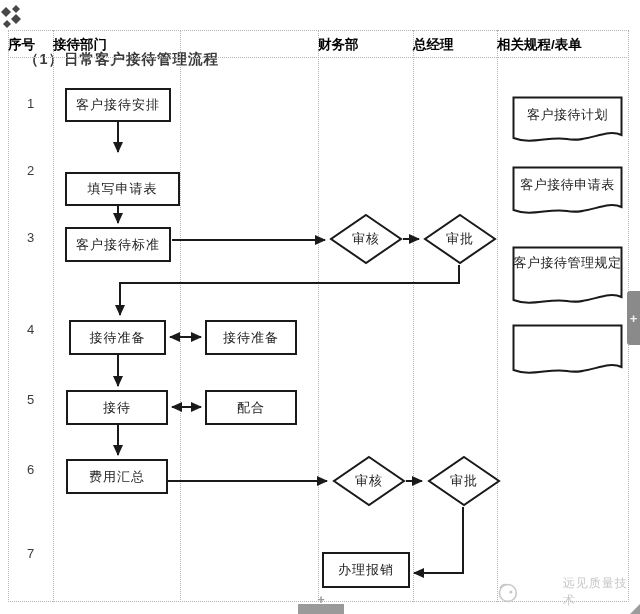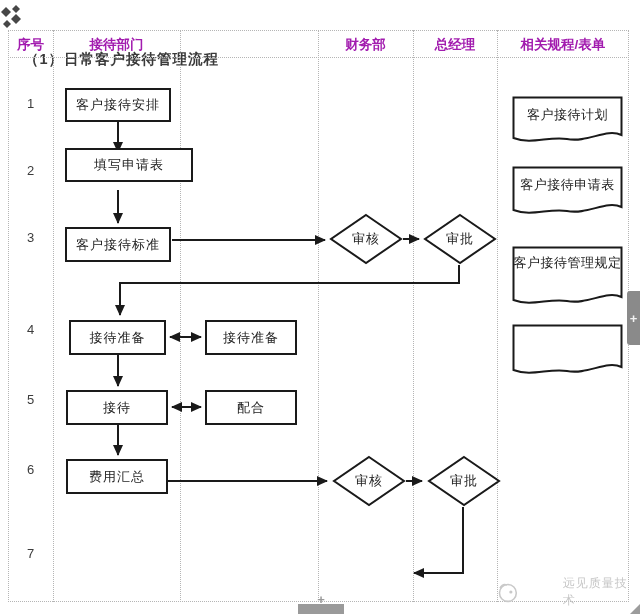"序号" .th { color: #a21caf -> #000000; text-align: center -> left }
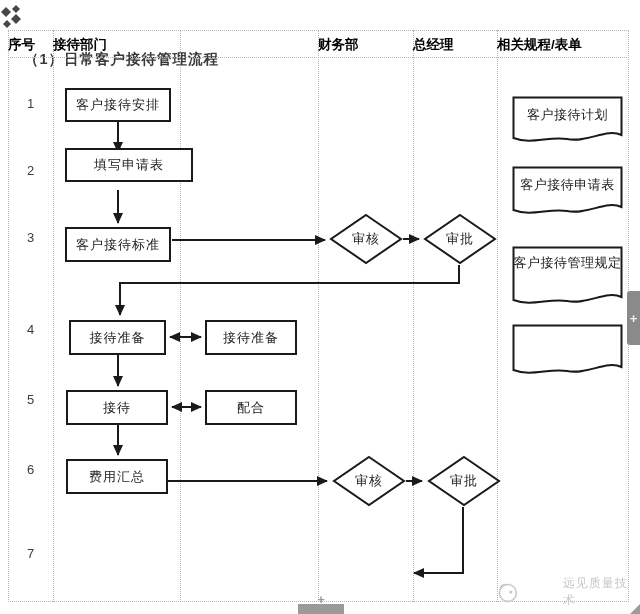"填写申请表" div.pbox { top: 148px -> 172px; width: 128px -> 115px }
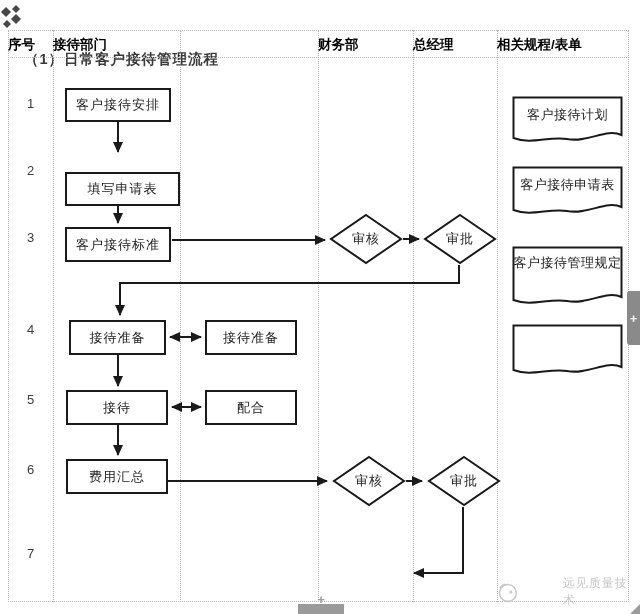"办理报销" div.pbox { html: none -> <div>办理报销</div> }
